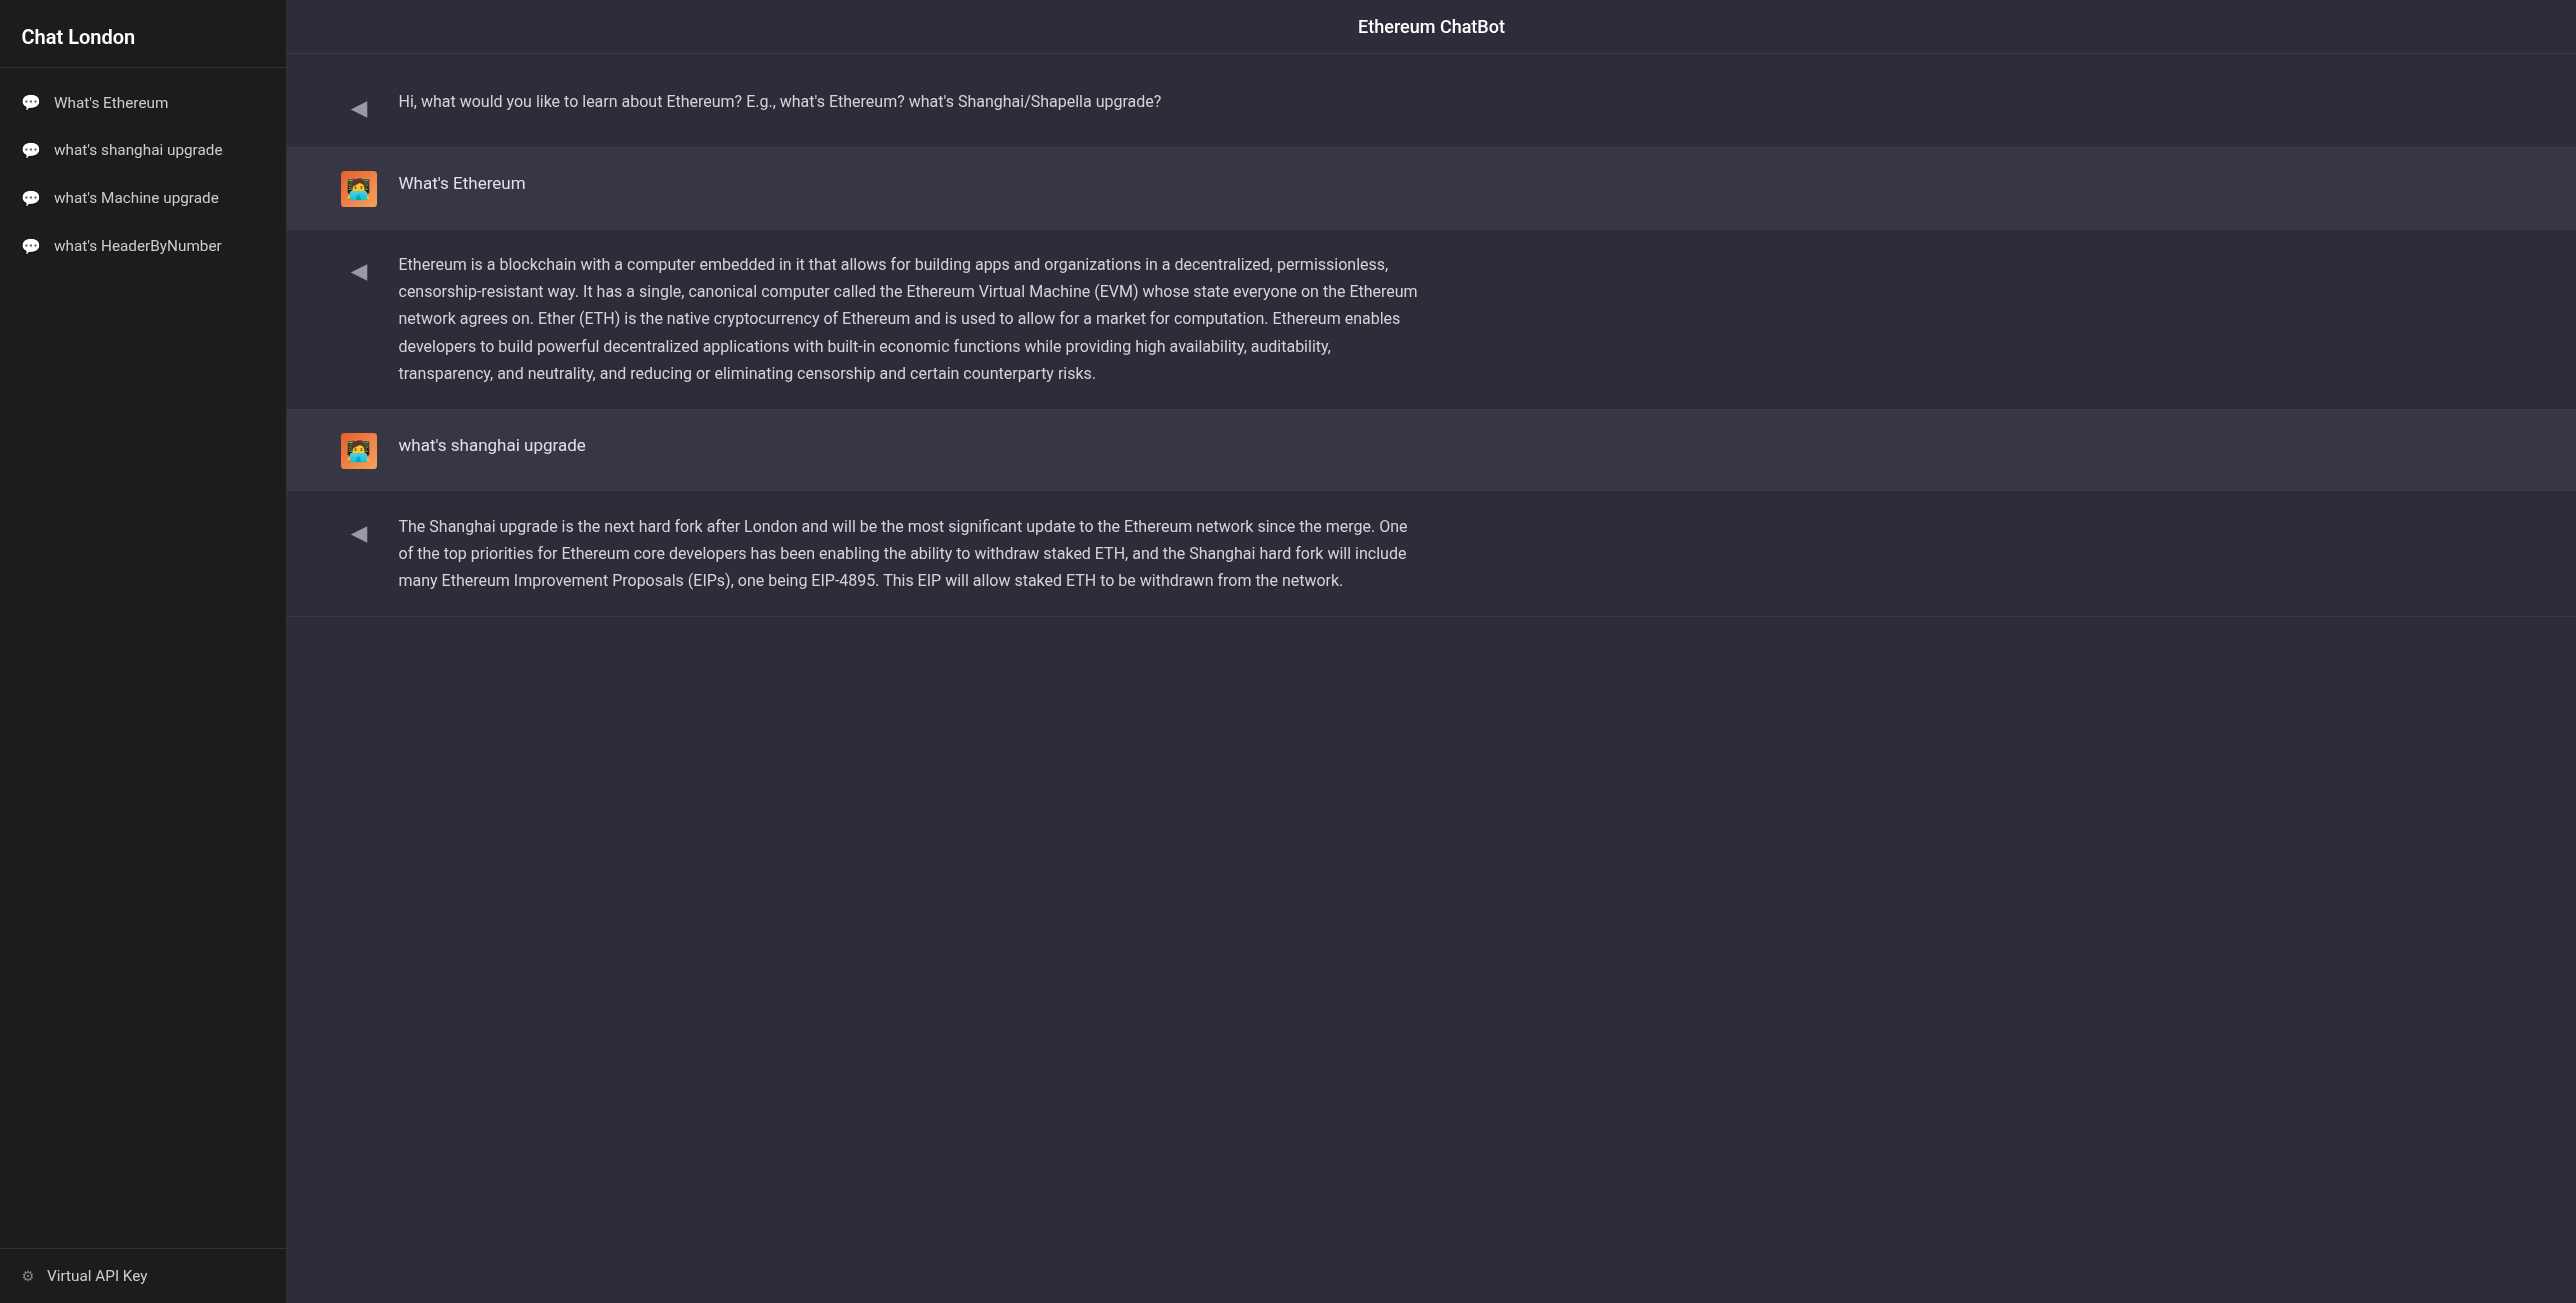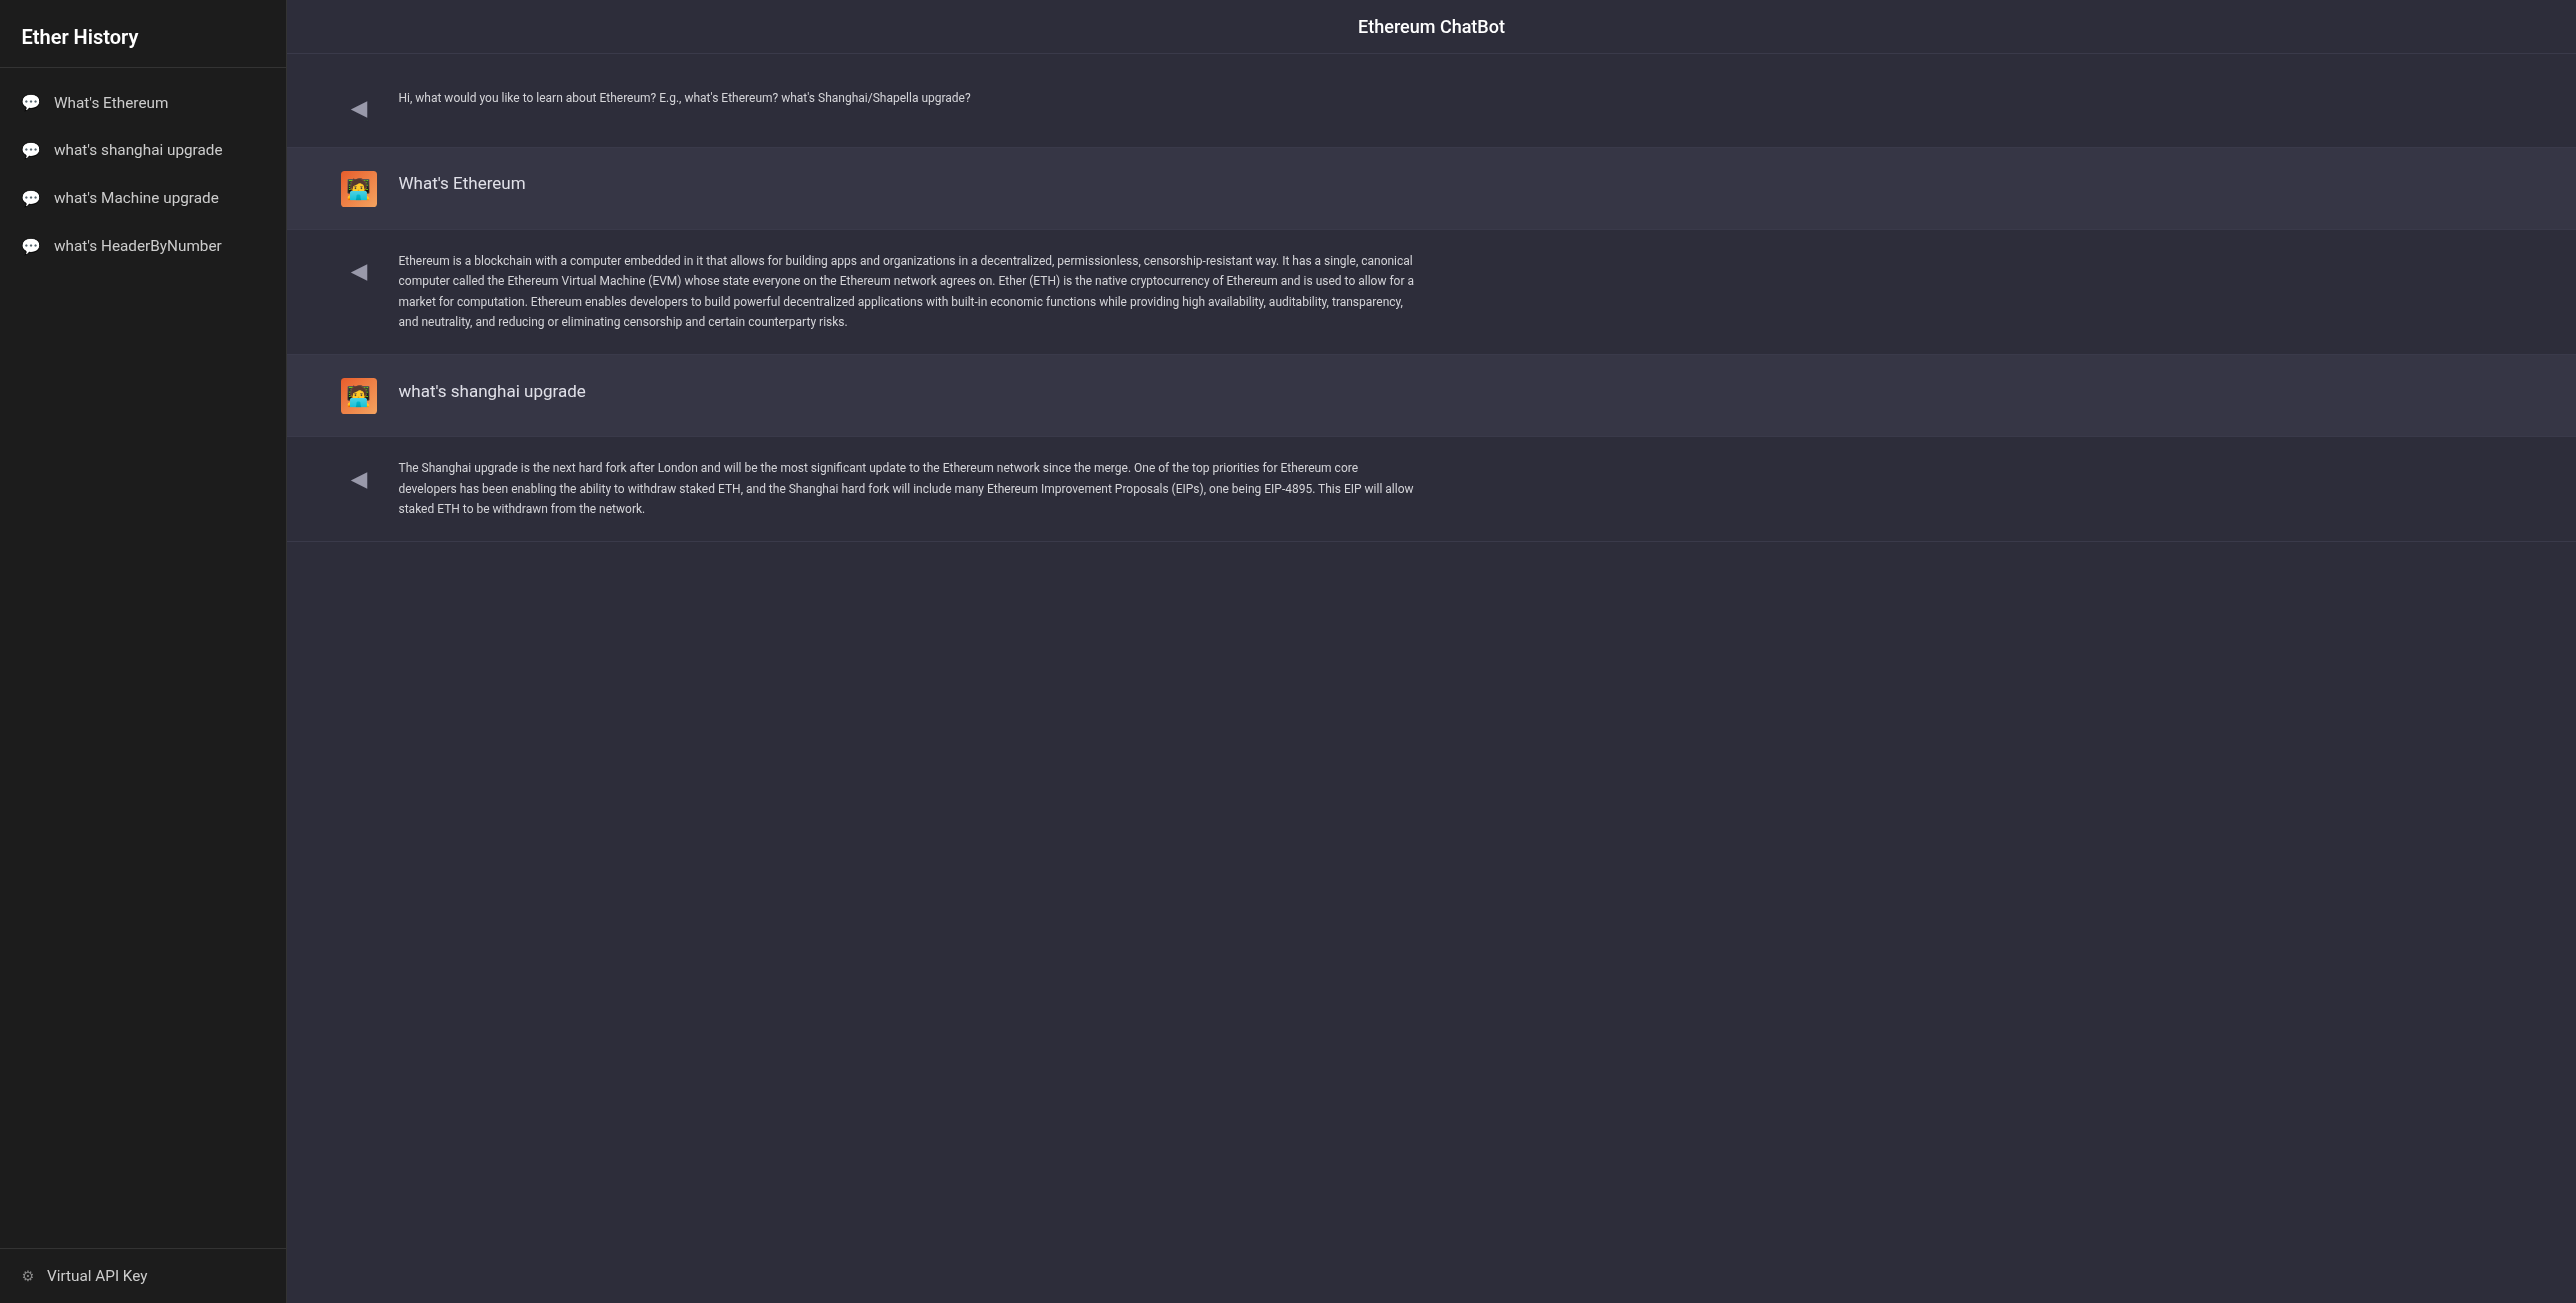"Ether History" div.sidebar-title { text: Ether History -> Chat London }
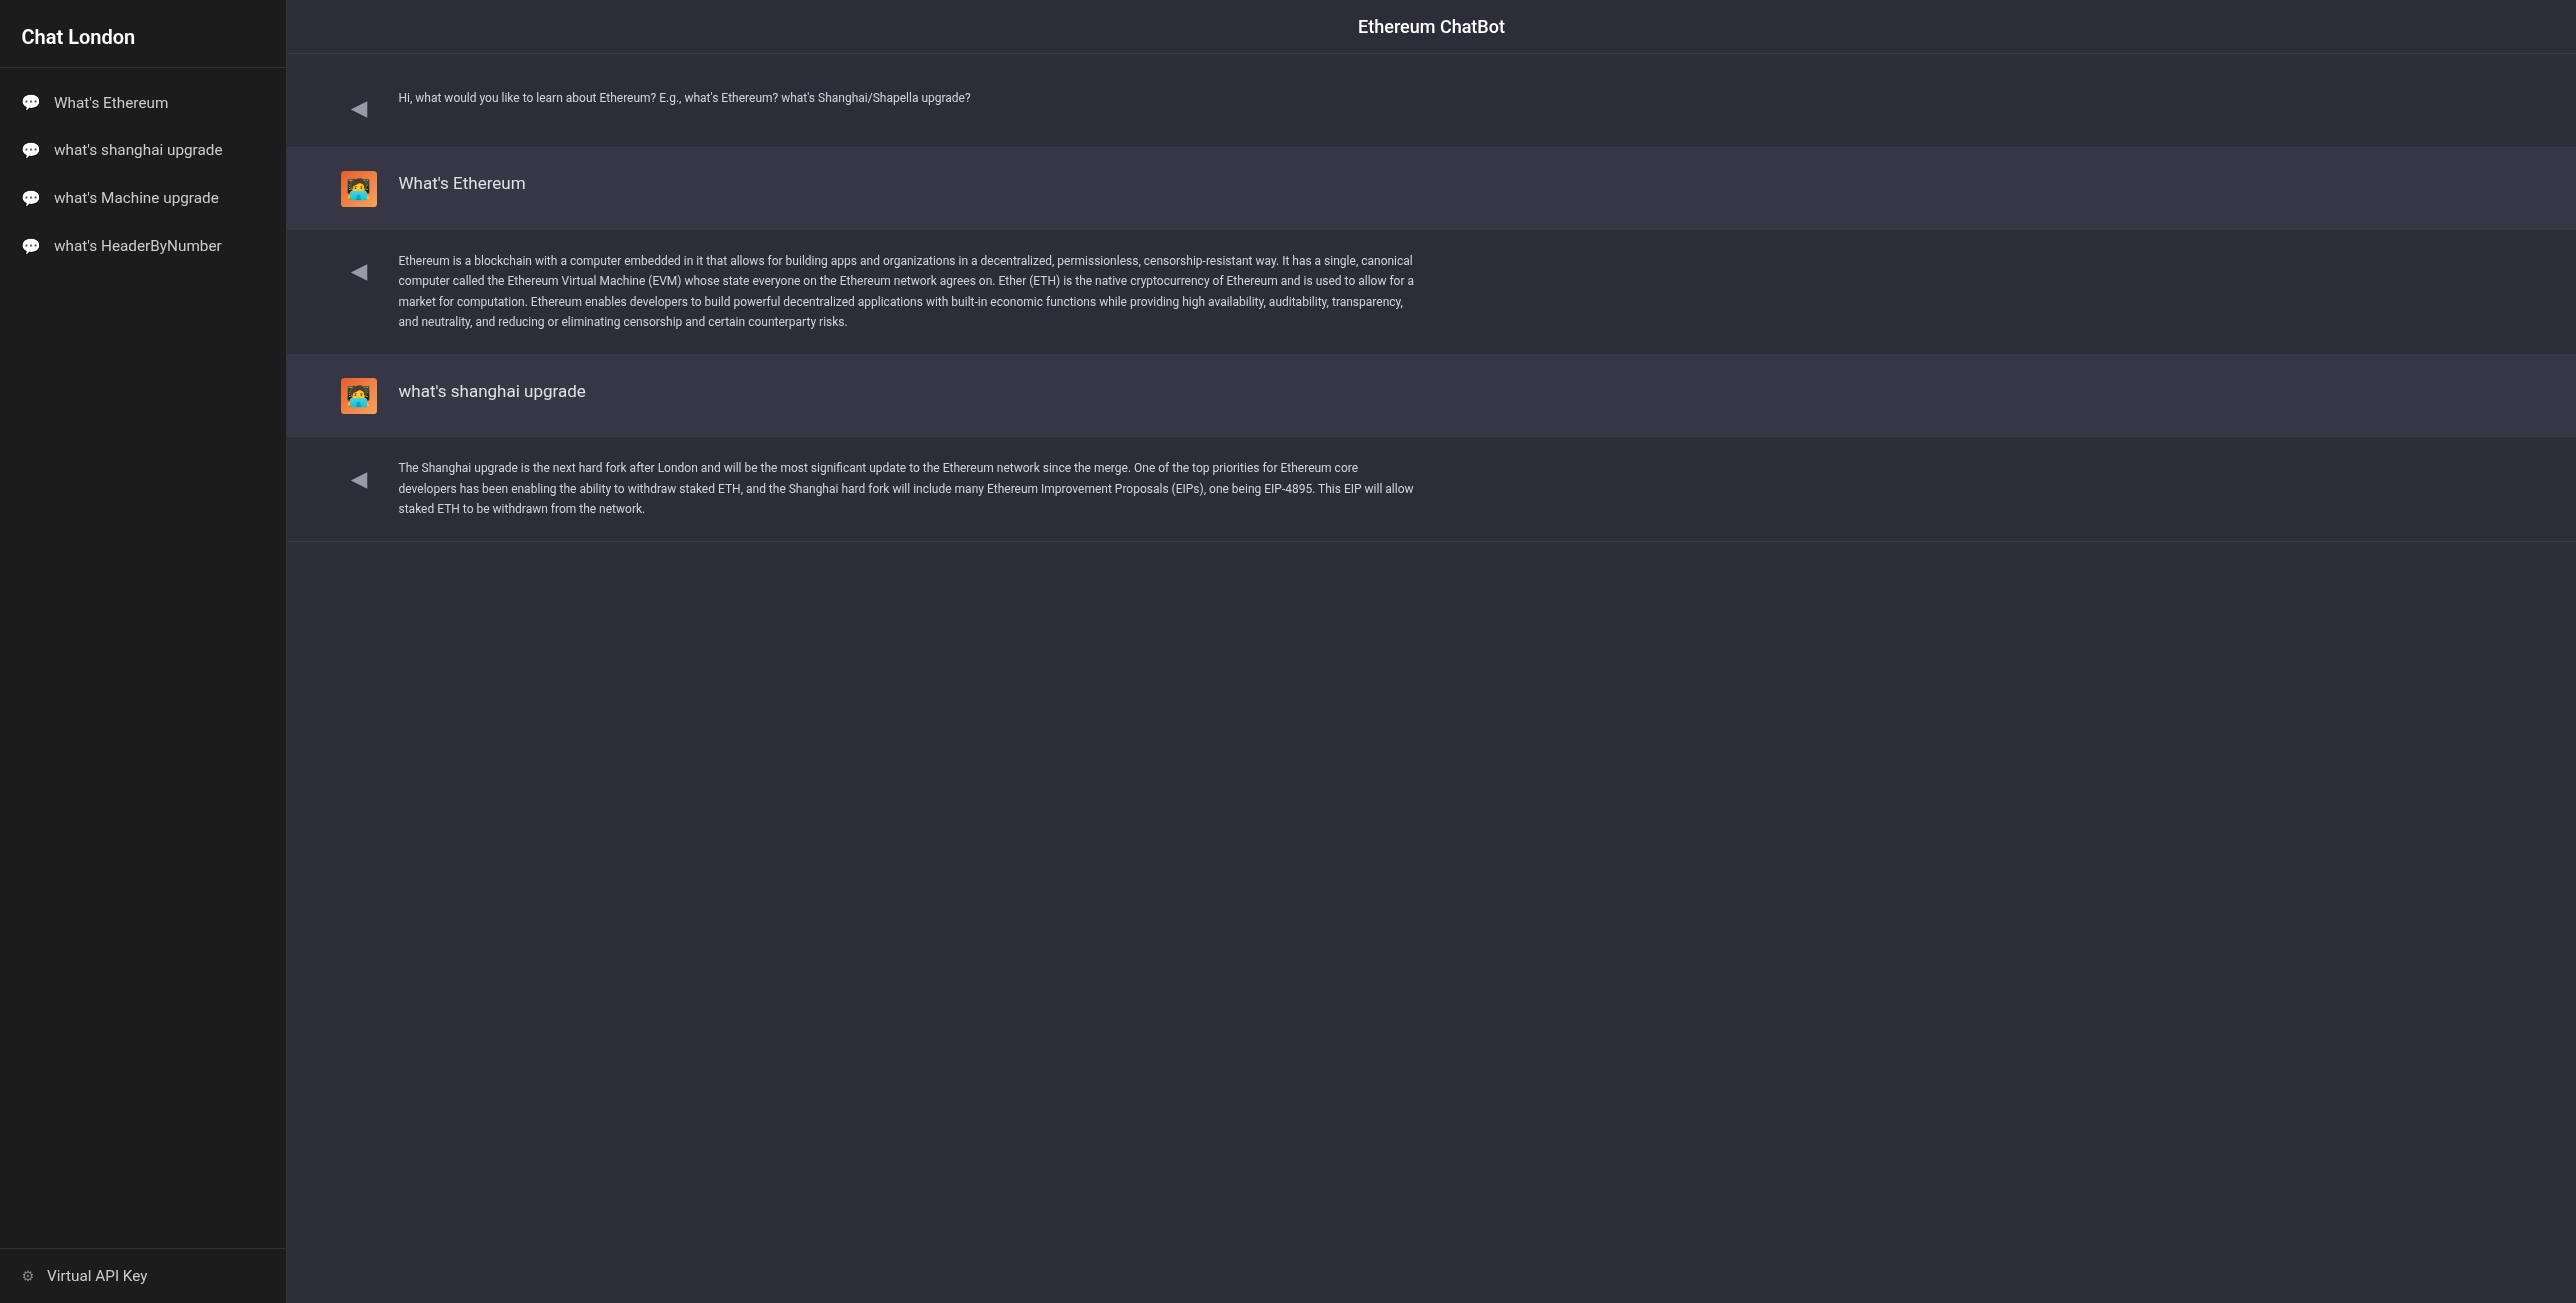"Hi, what would you like" .message-text { font-size: 12px -> 16px }
